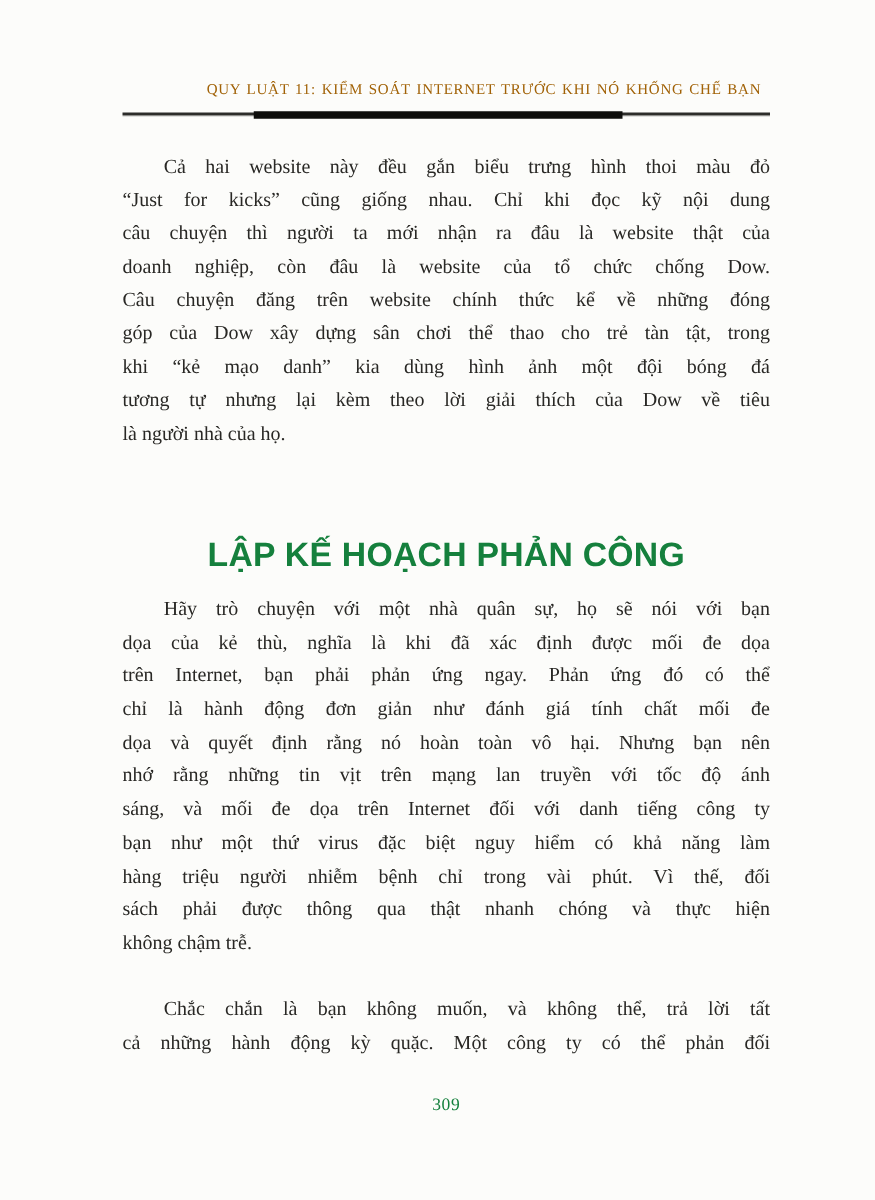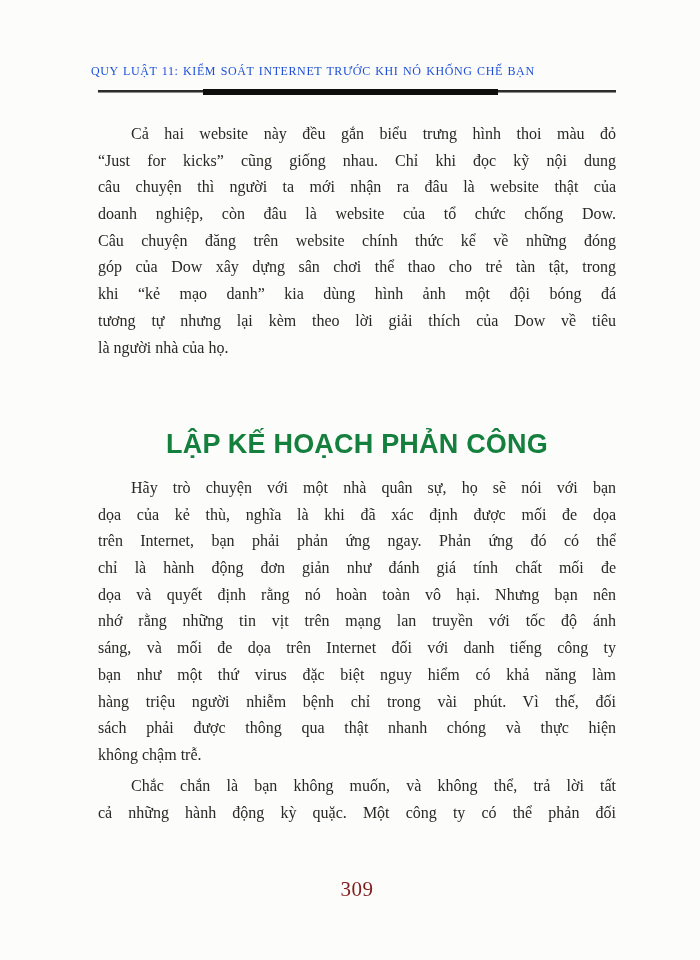"QUY LUẬT 11: KIỂM SOÁT" .running-header { color: #1d4ed8 -> #a16207; text-align: left -> right }
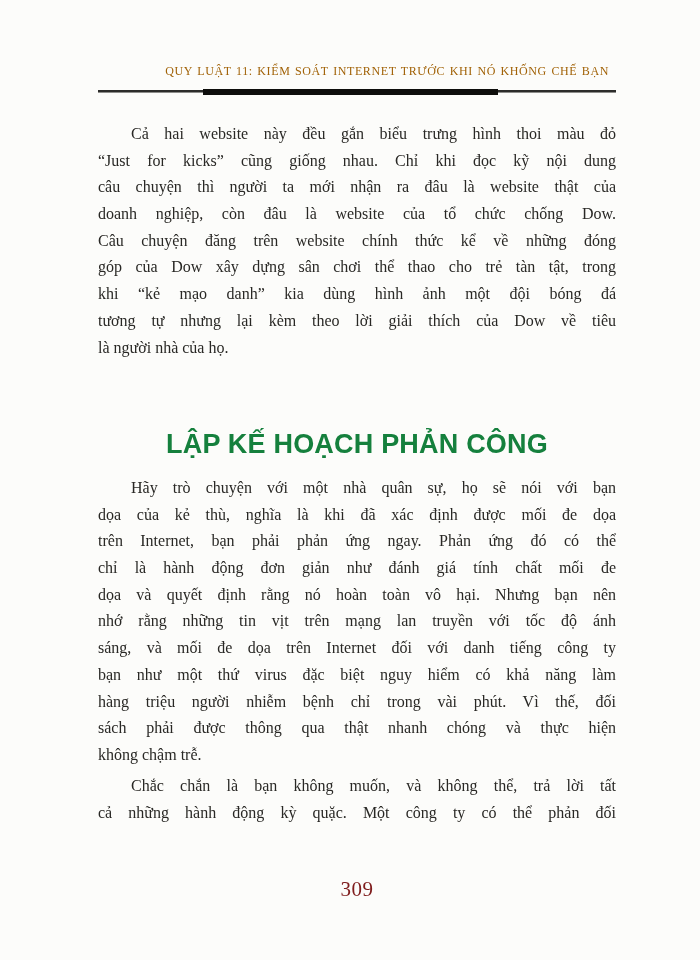"Chắc chắn là bạn không" .para-3 { top: 773px -> 795px }
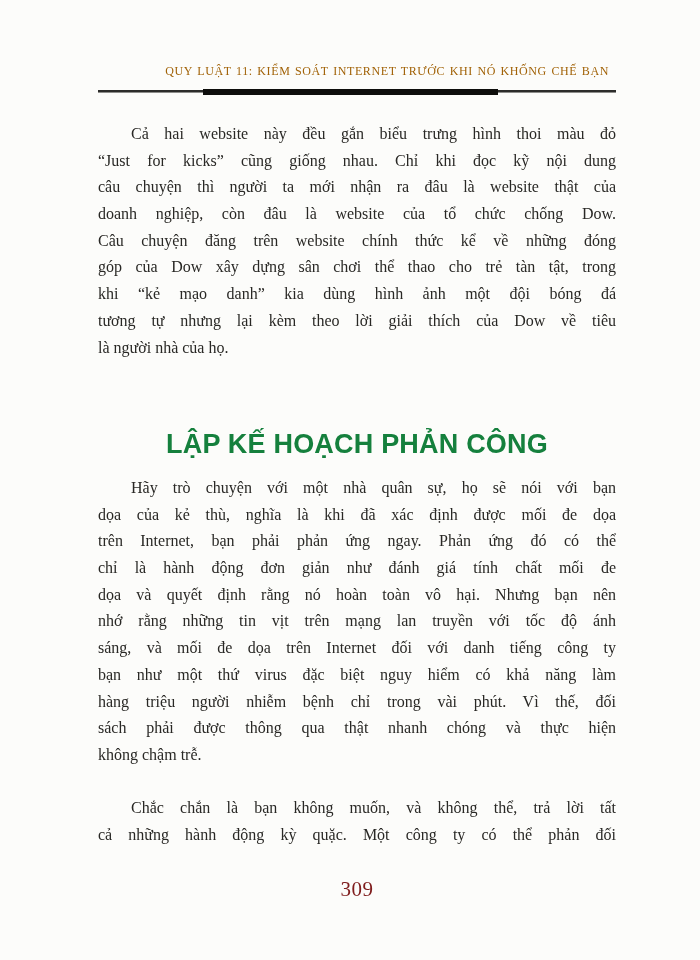"309" .page-number { color: #7f1d1d -> #15803d; font-size: 21px -> 14px }
